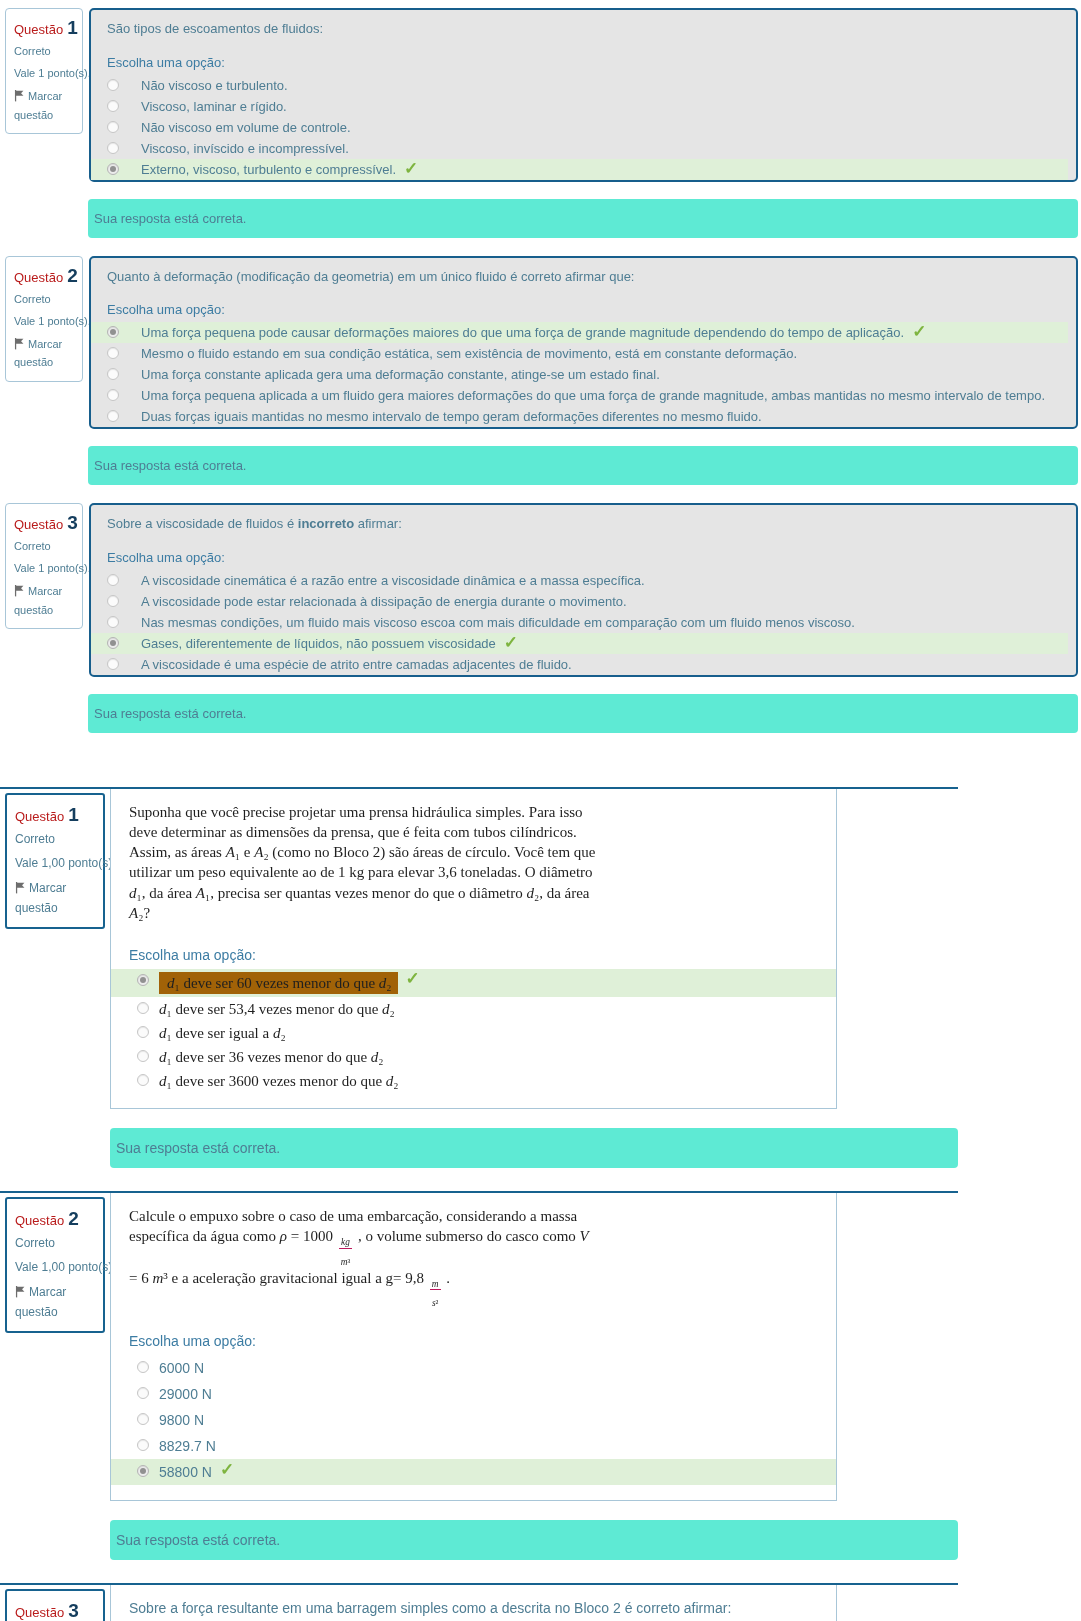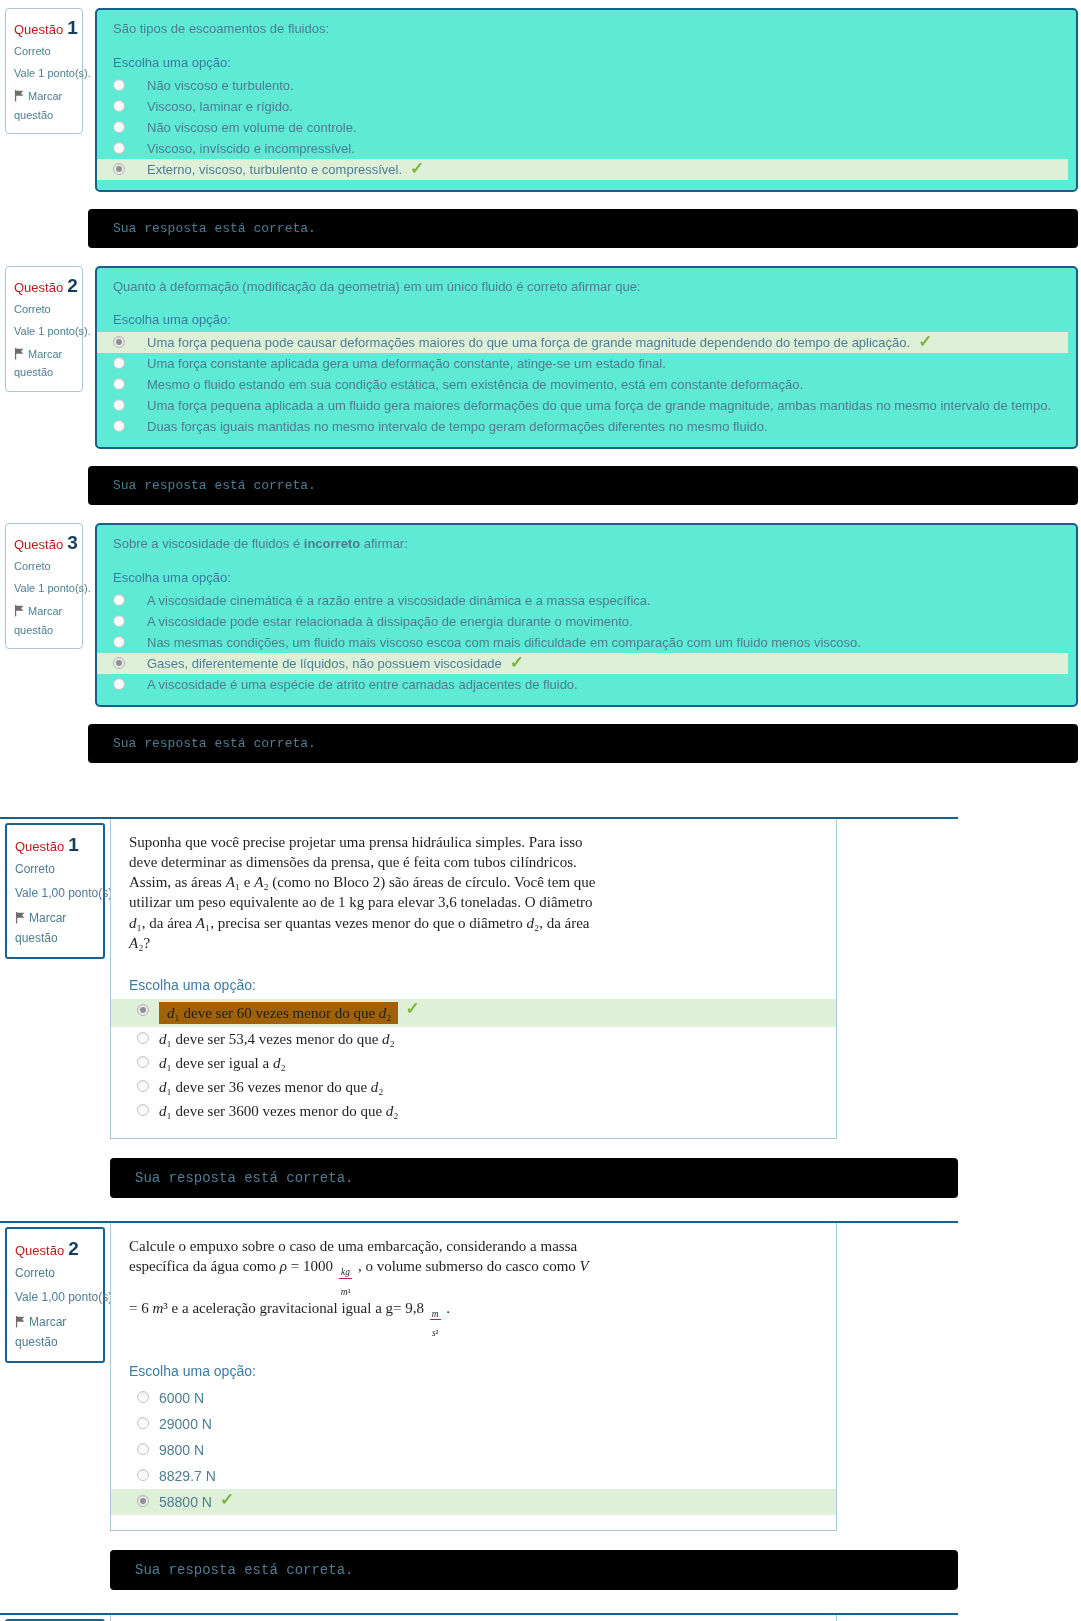"São tipos de escoamentos de" .sec1 .content { background: #5eead4 -> #e5e5e5; margin-left: 12px -> 6px; padding: 9px 16px 10px -> 9px 16px 0 }
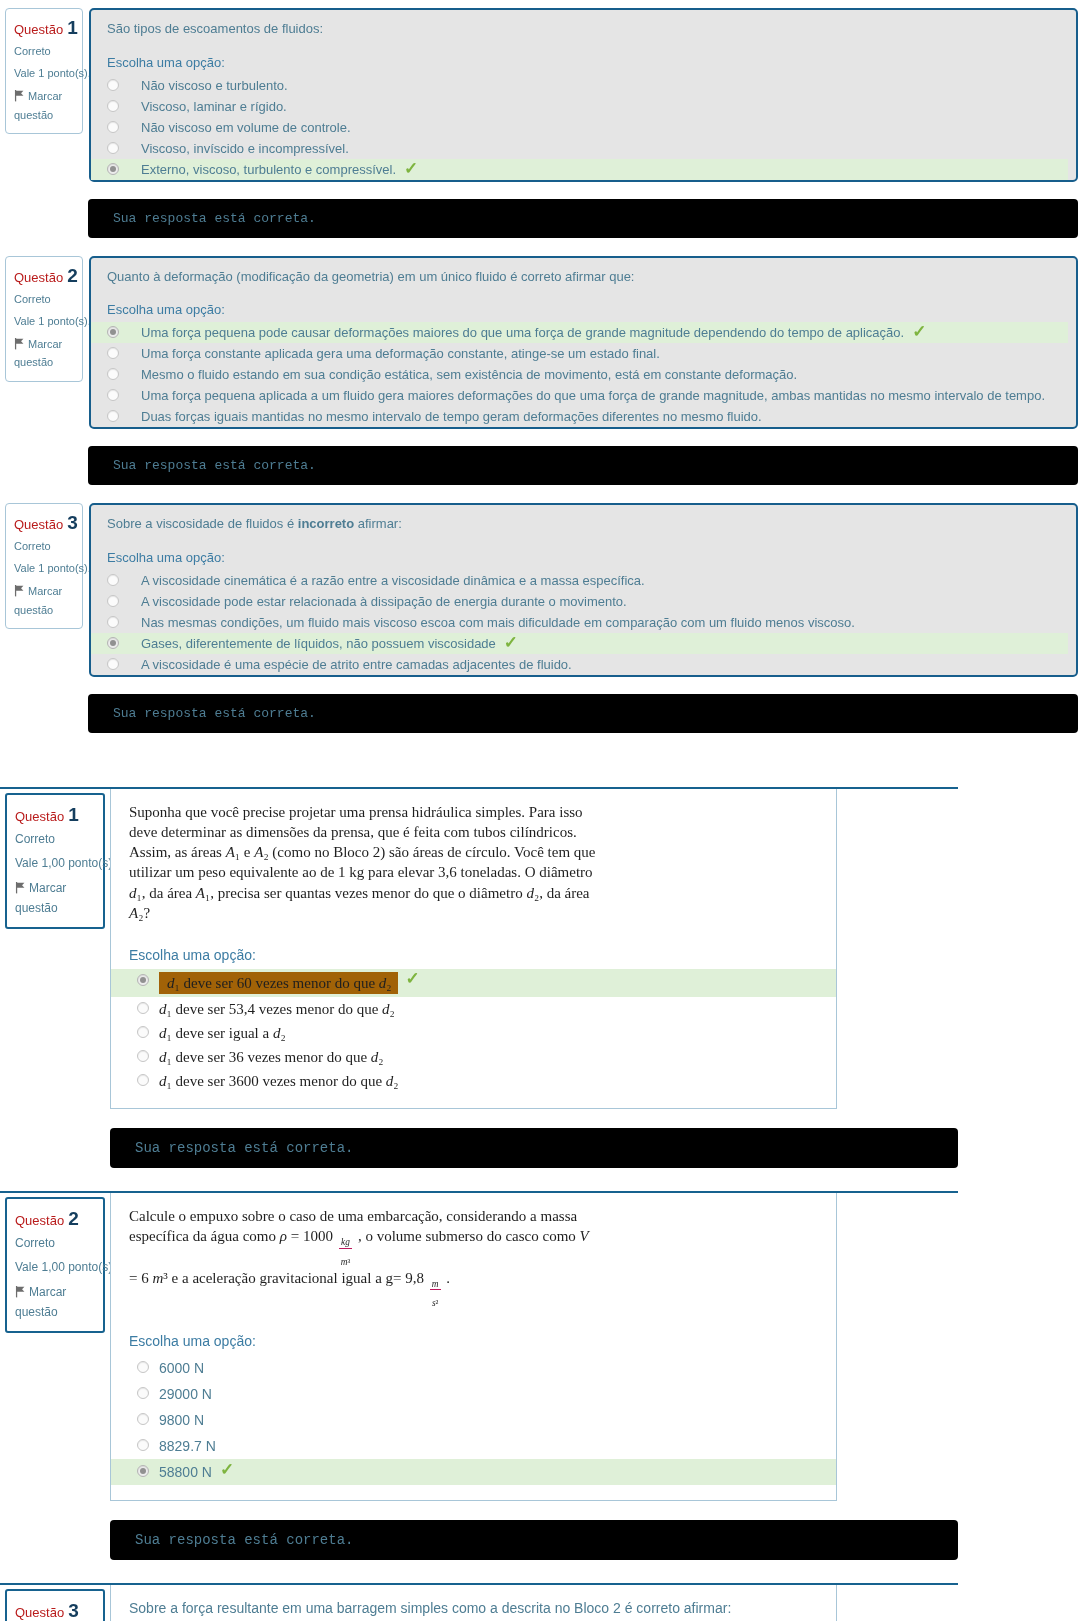"Sua resposta está correta." .feedback { background: #000000 -> #5eead4; font-family: Liberation Mono, monospace -> none; padding: 12px 25px -> 12px 6px }
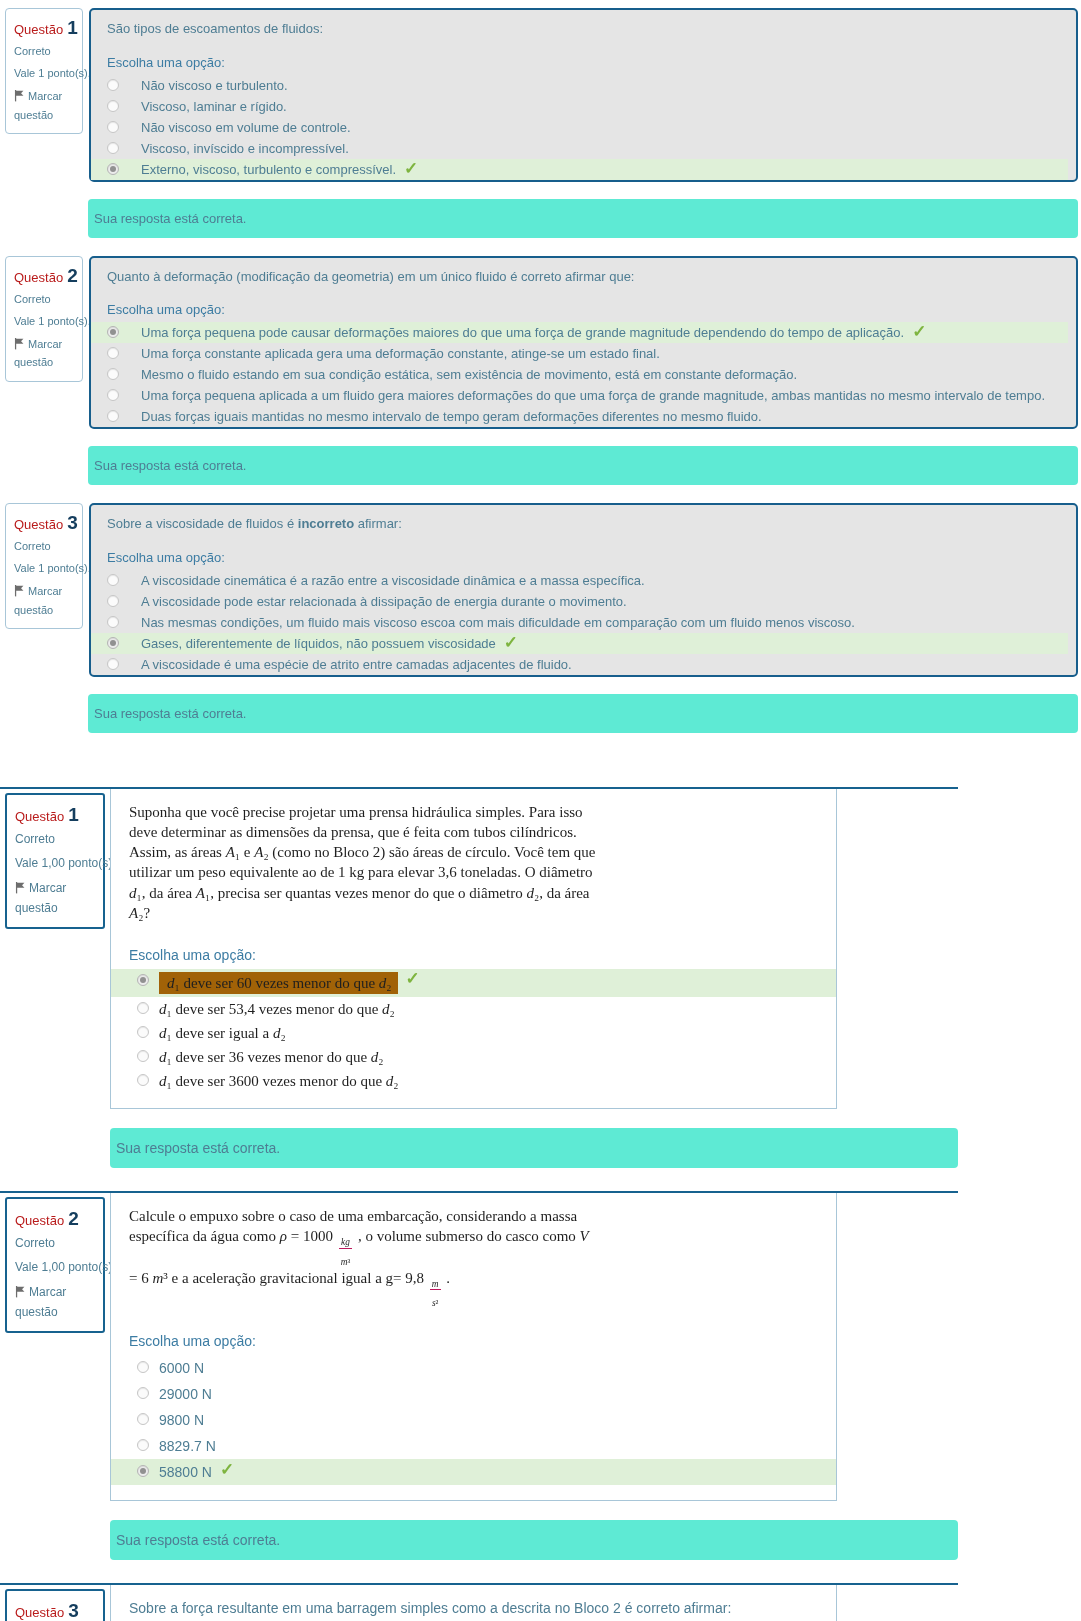"Uma força constante aplicada gera" div.opt { order: before "Mesmo o fluido estando em" -> after "Mesmo o fluido estando em" }
